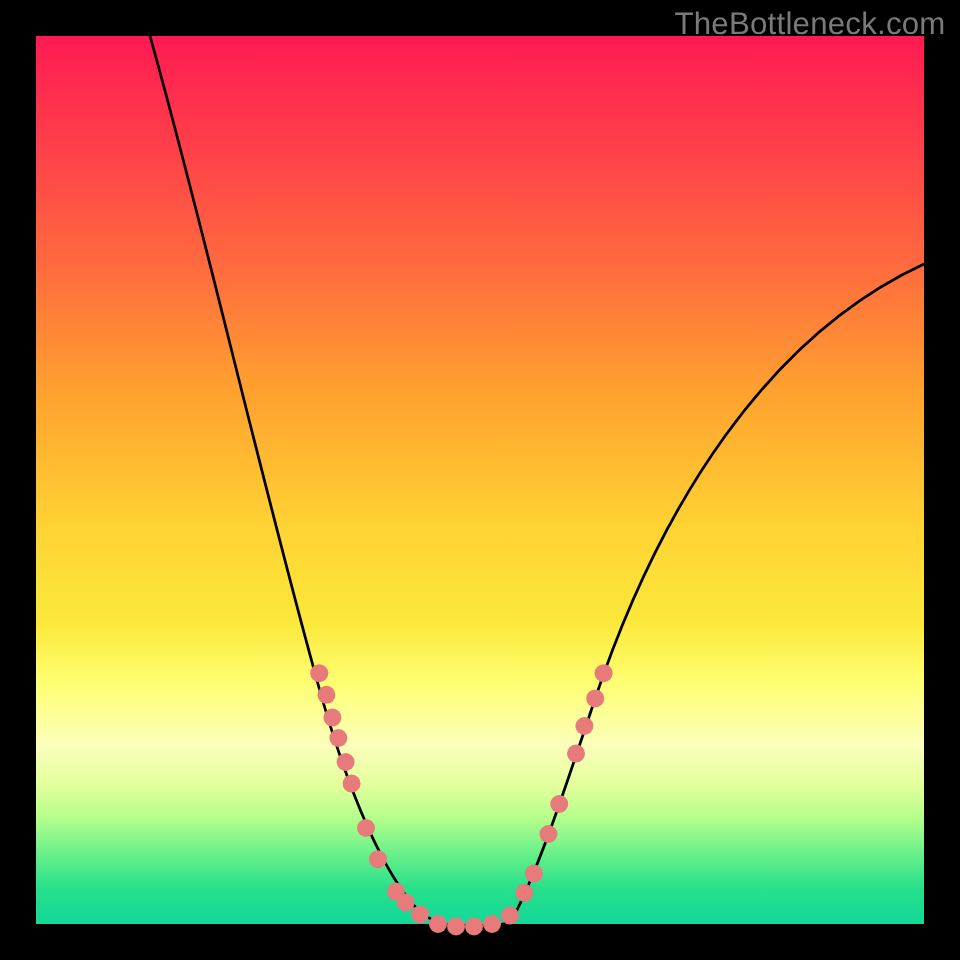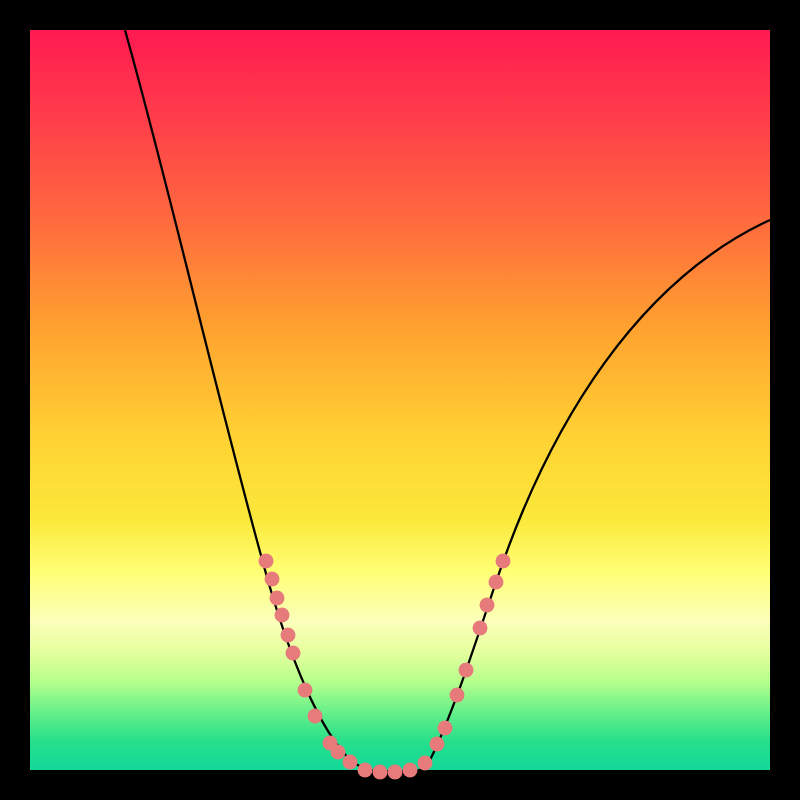"TheBottleneck.com" div.watermark { html: none -> <div>TheBottleneck.com</div> }
